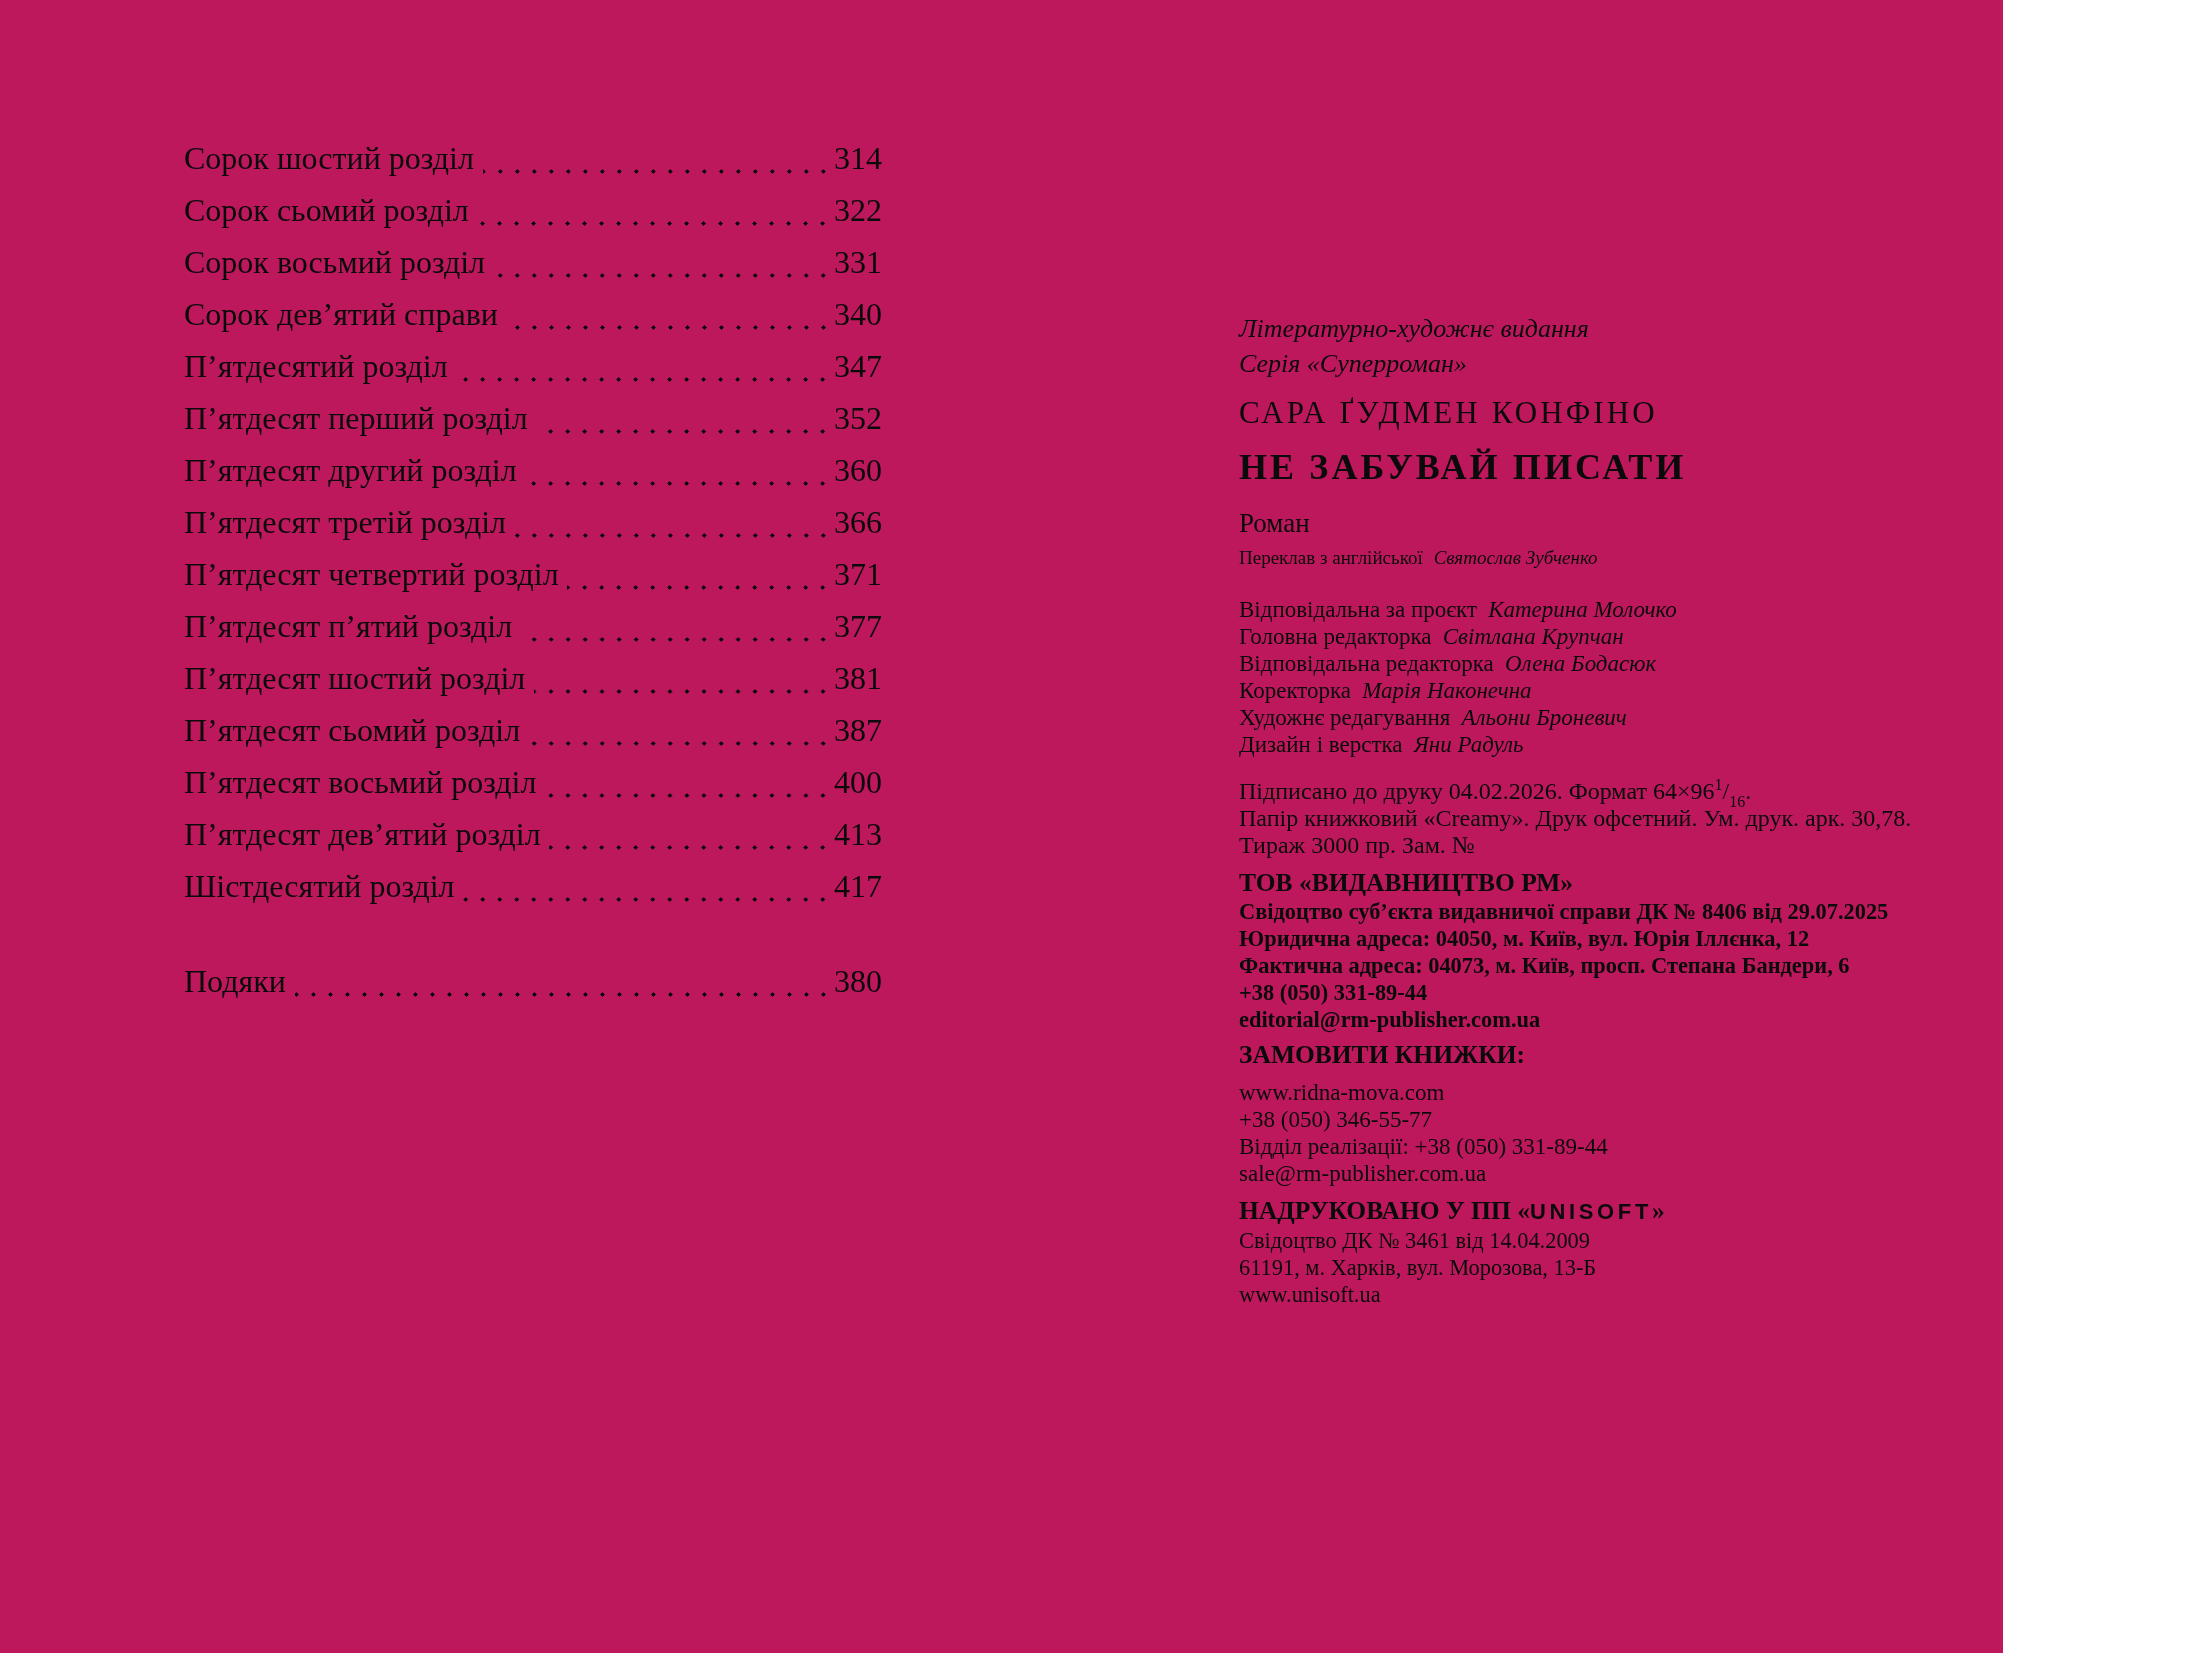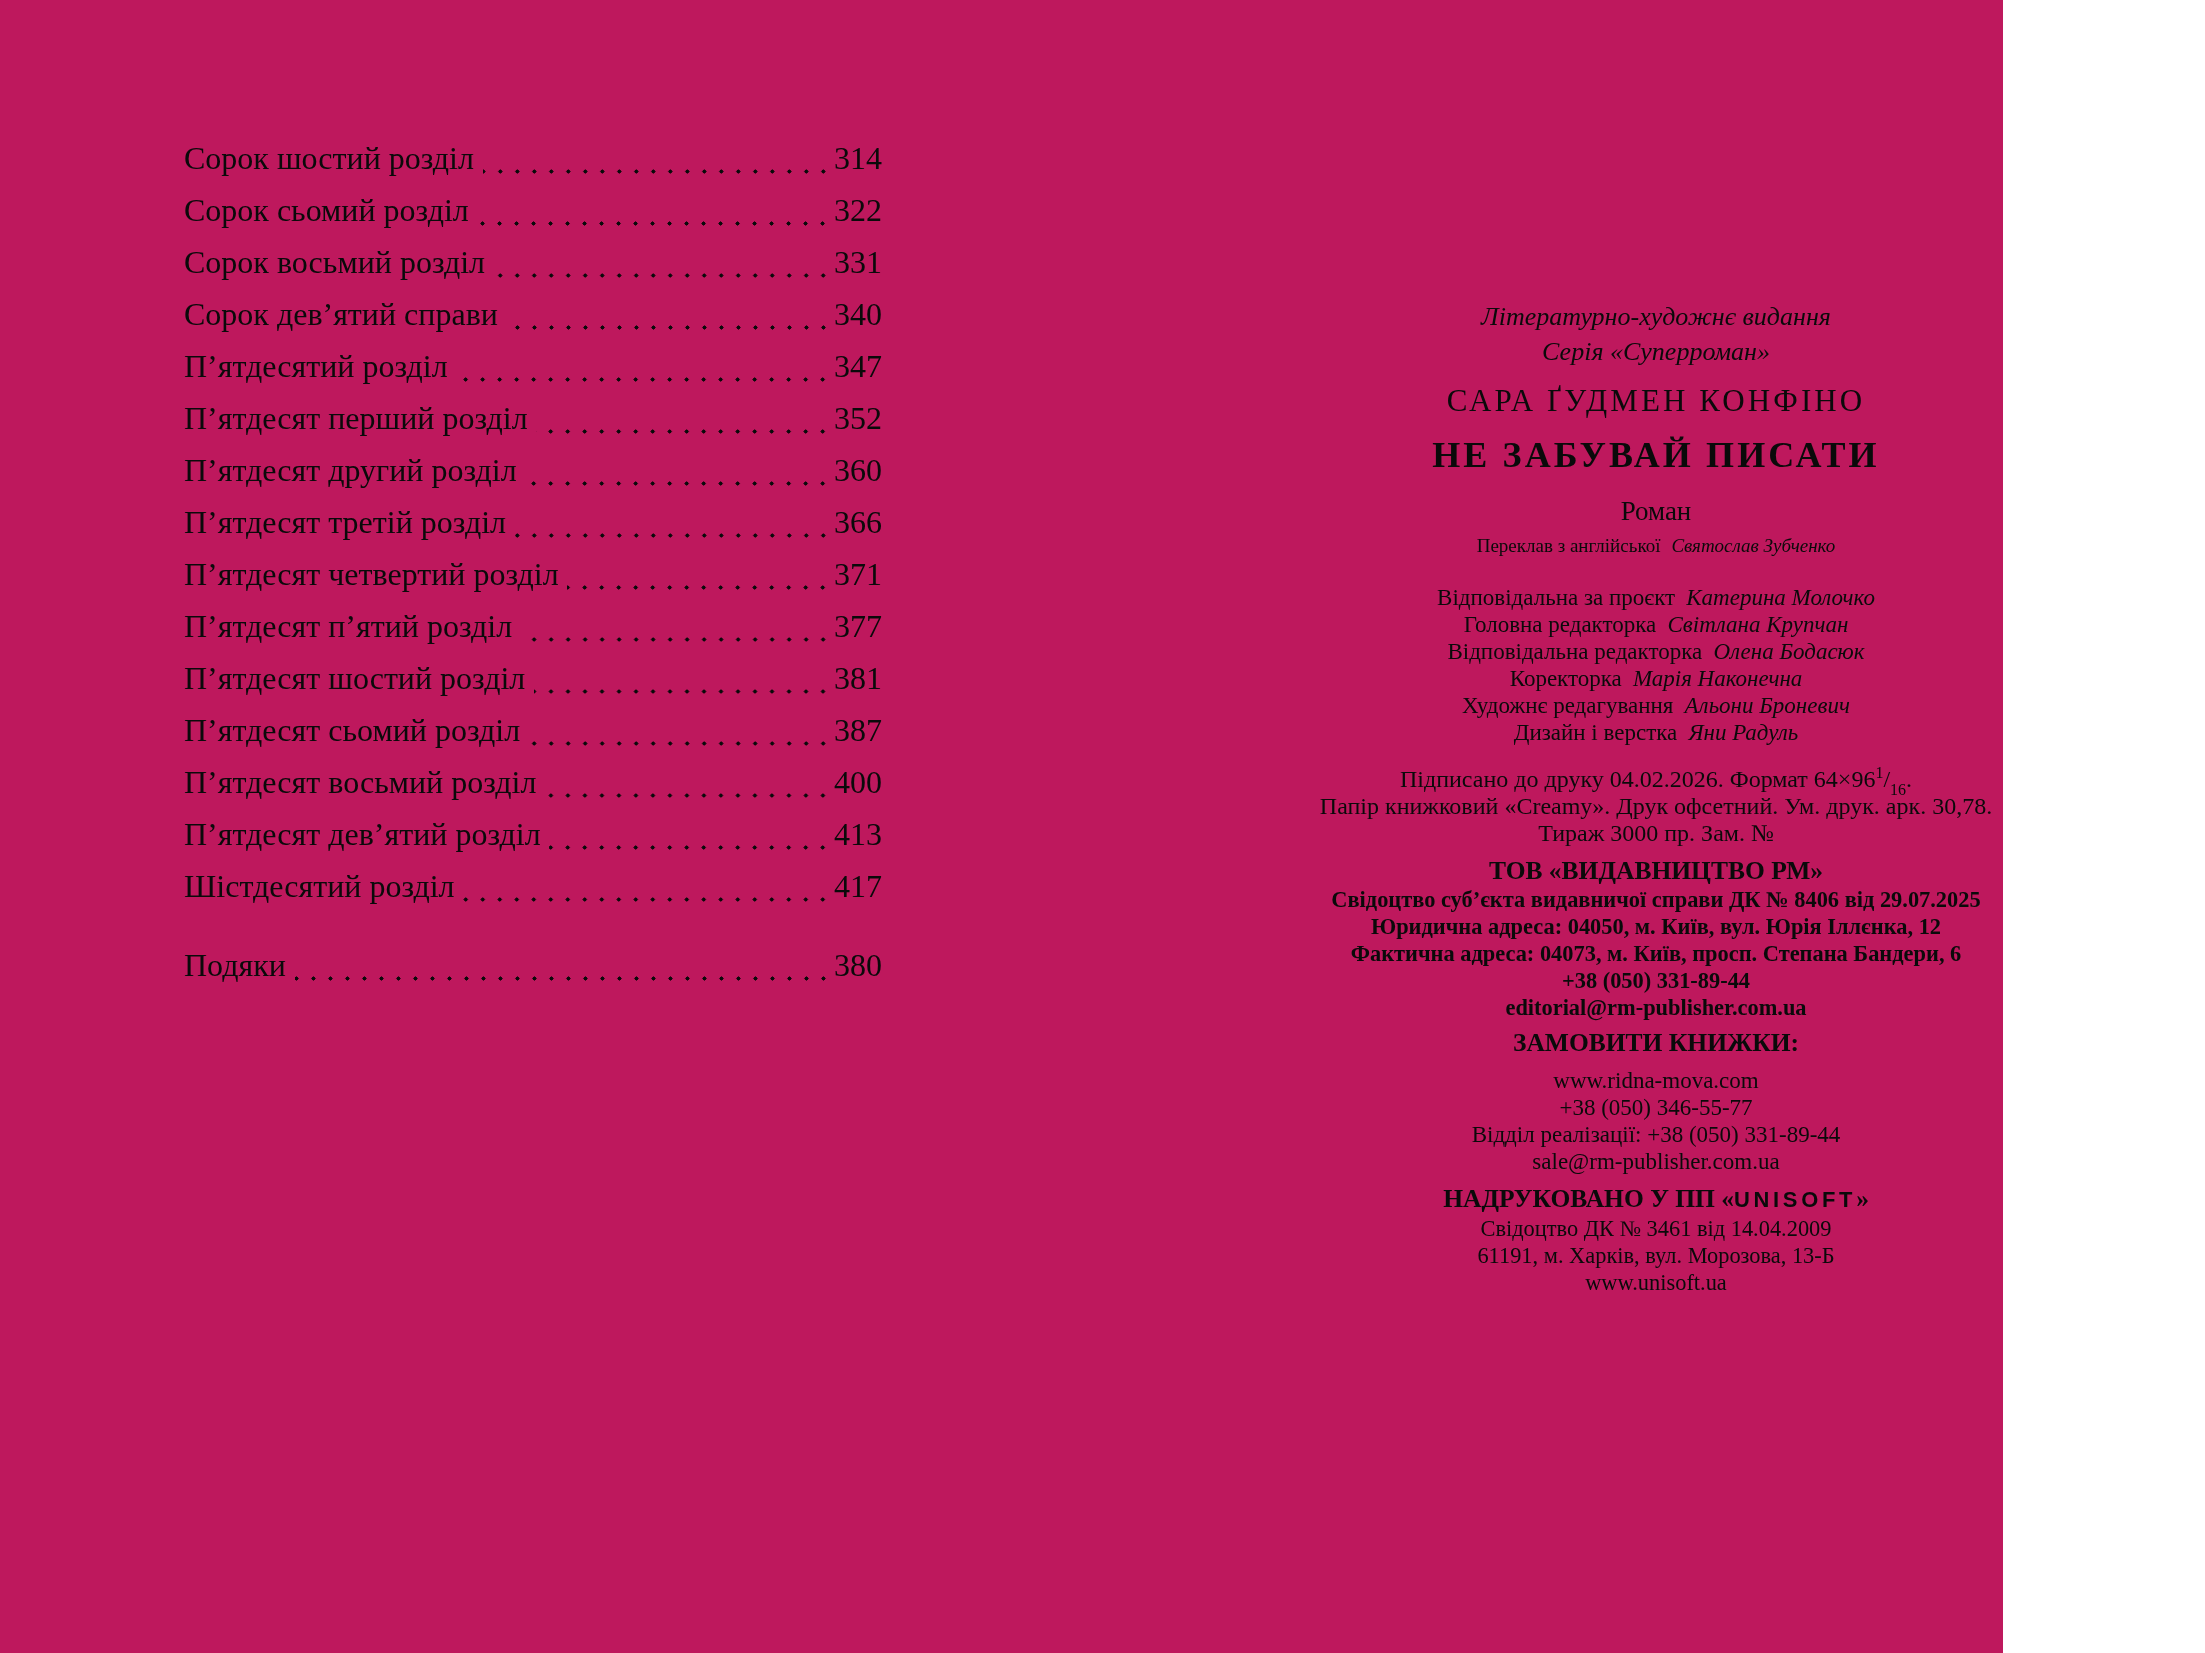"Літературно-художнє видання" #colophon { text-align: center -> left; top: 0 -> 12px }
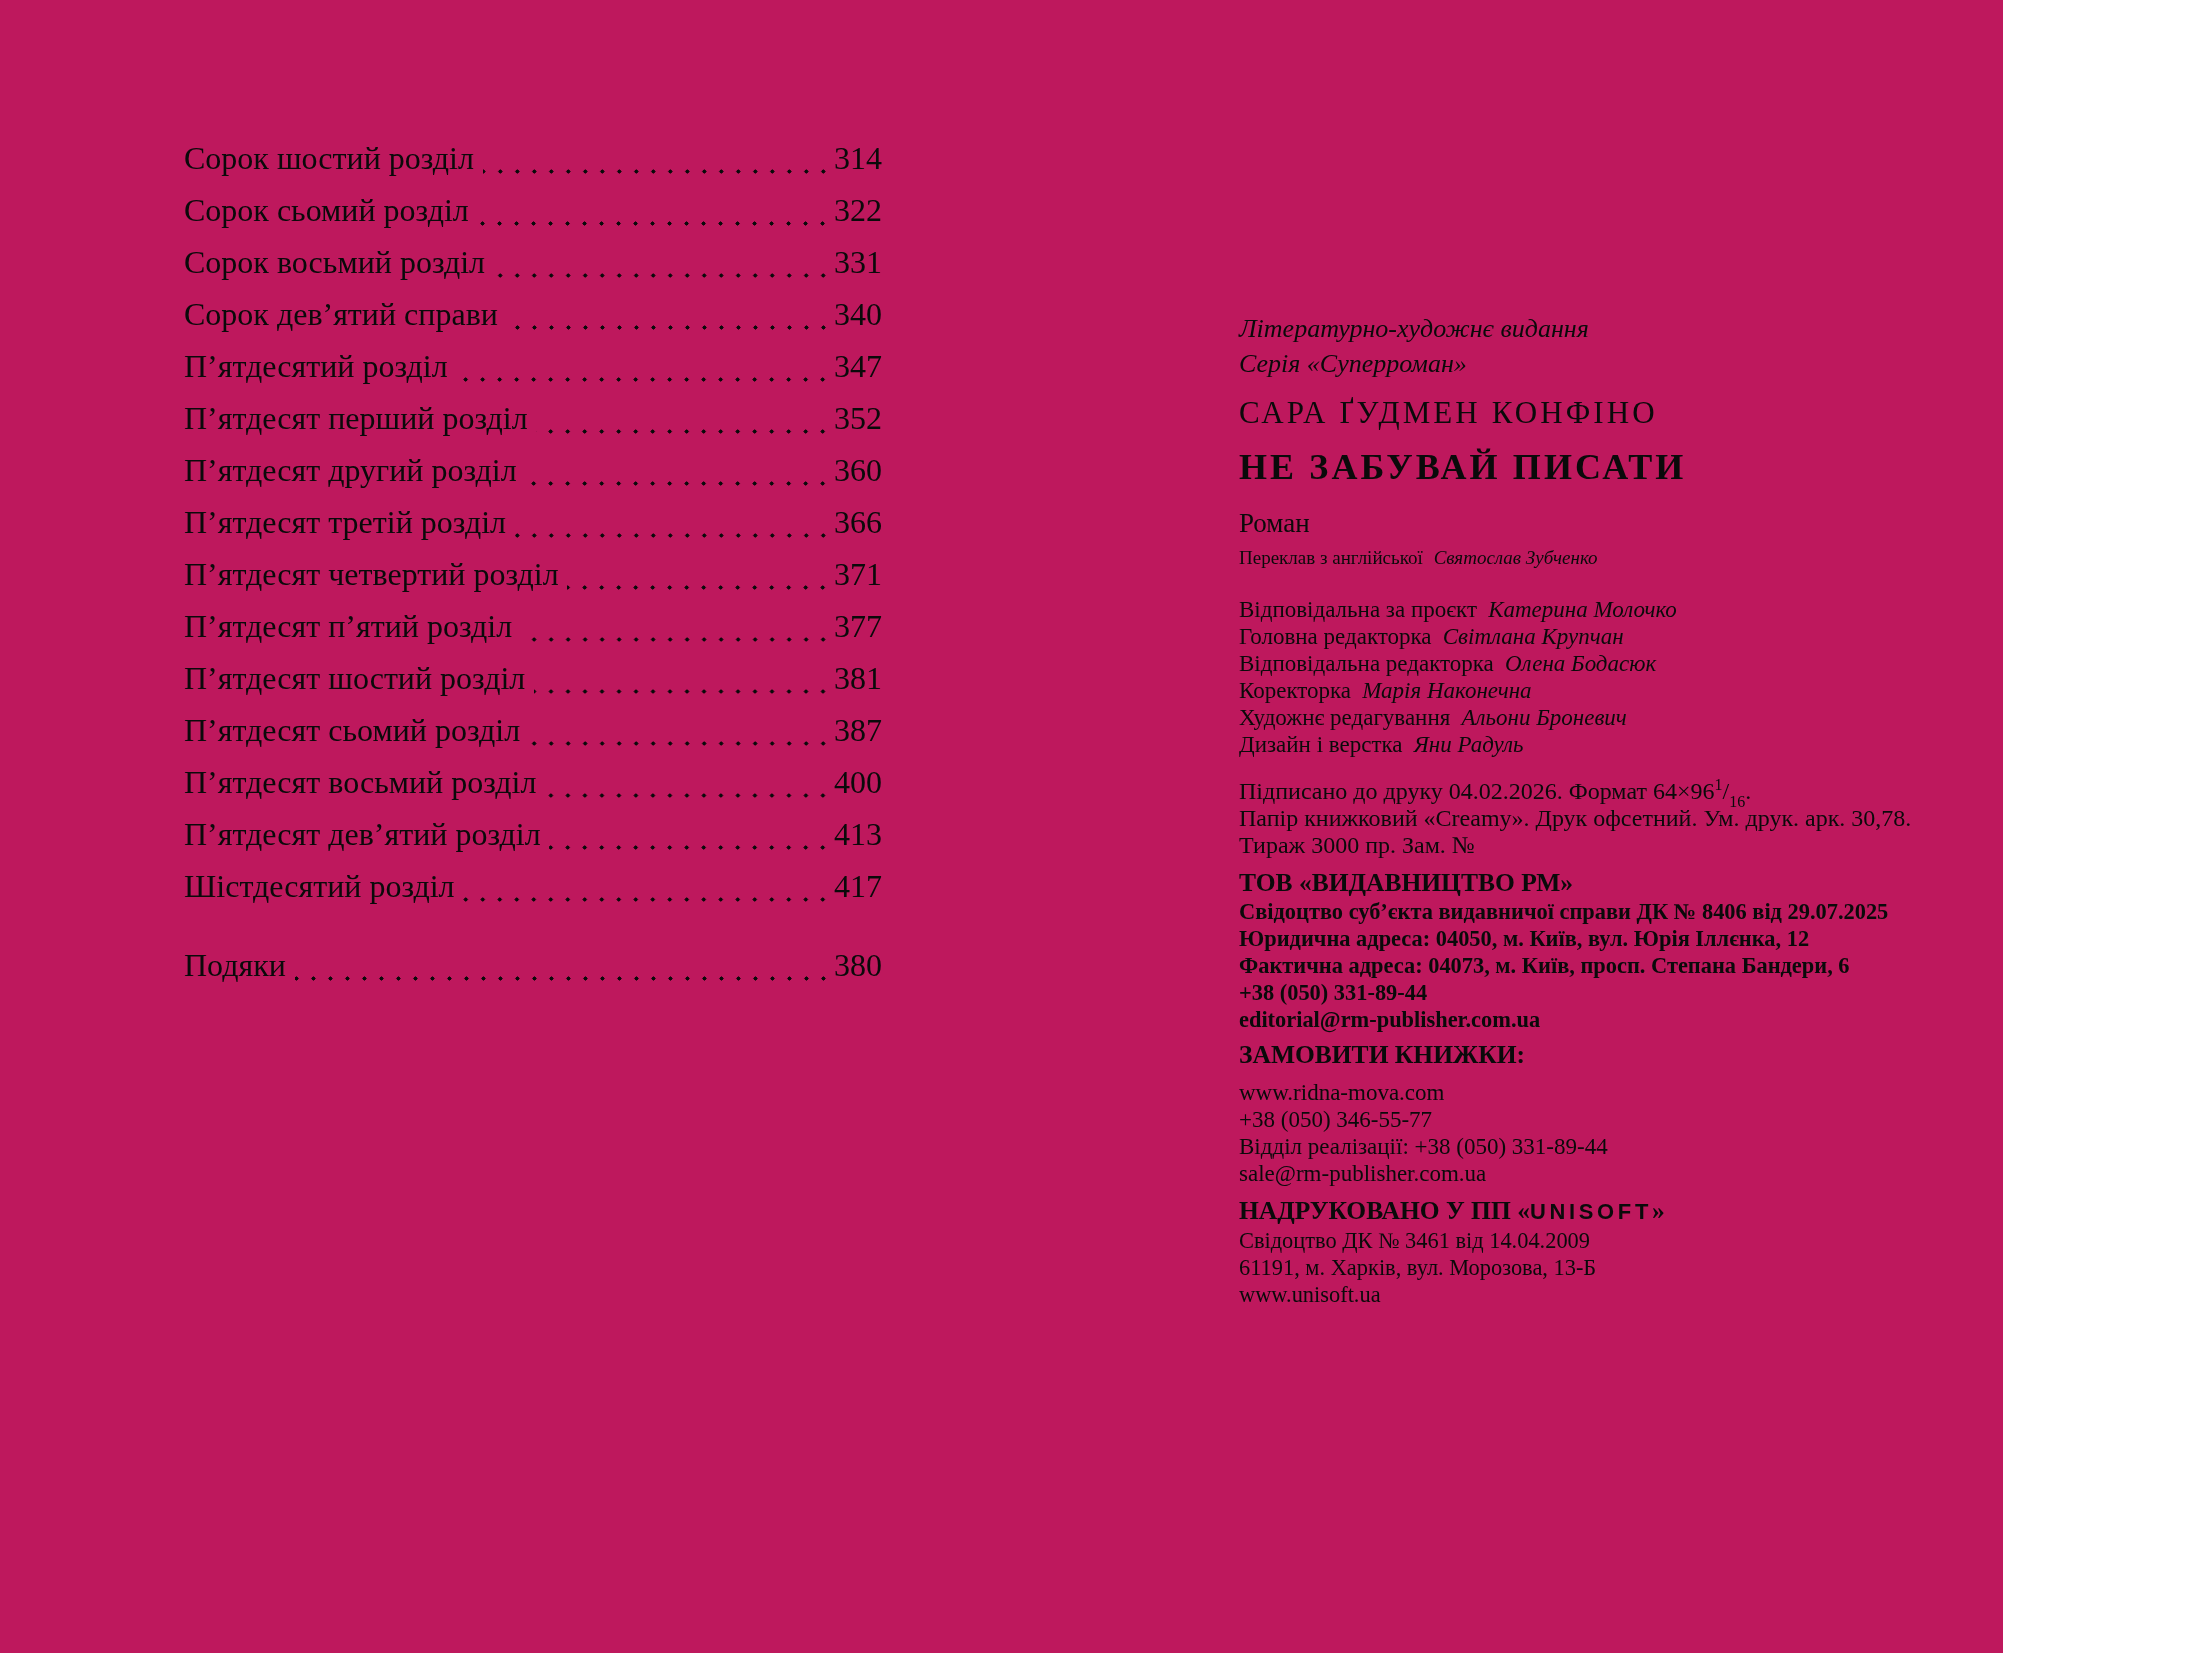"Подяки" .toc-gap { margin-top: 27px -> 43px }
